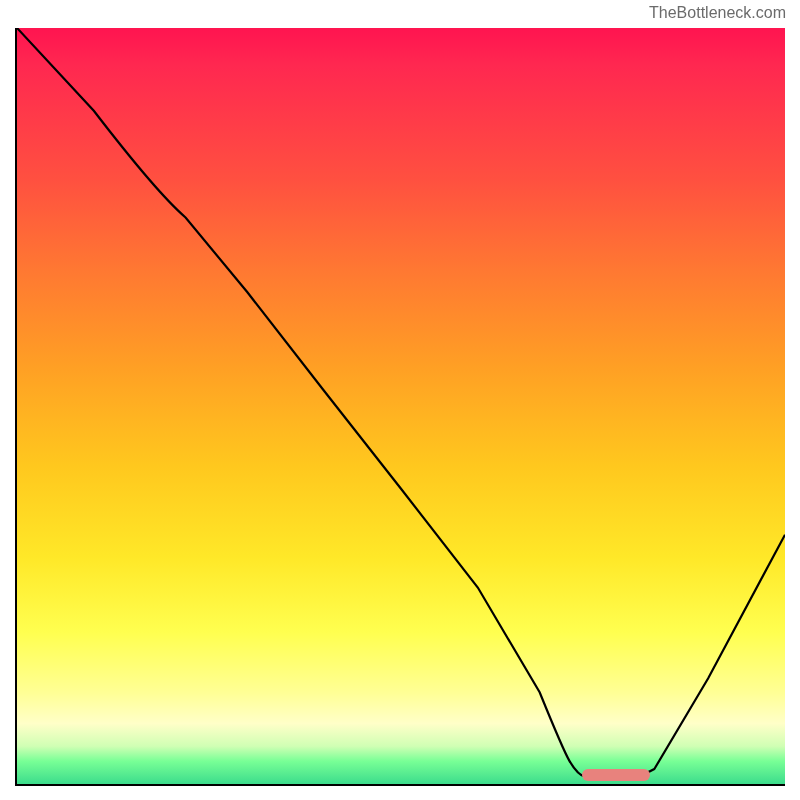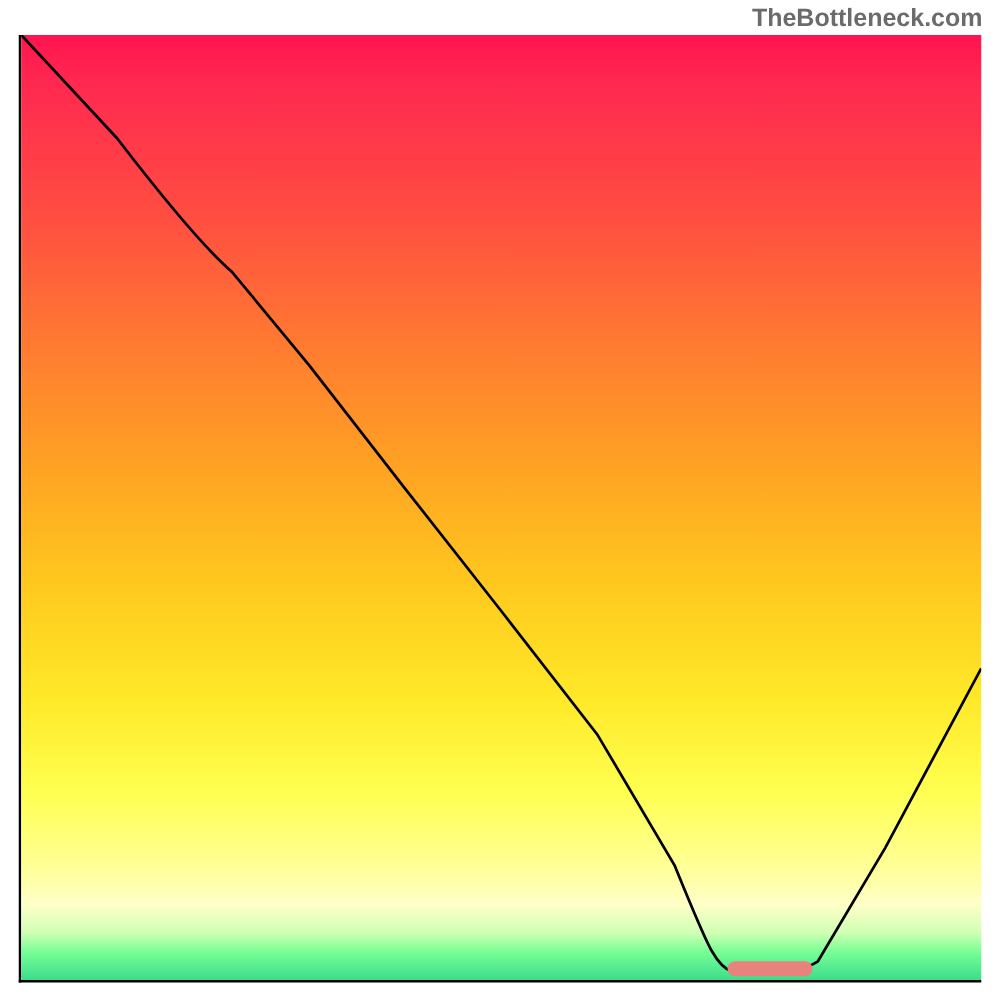"TheBottleneck.com" .watermark { font-size: 20px -> 16px; font-weight: 700 -> 400 }
